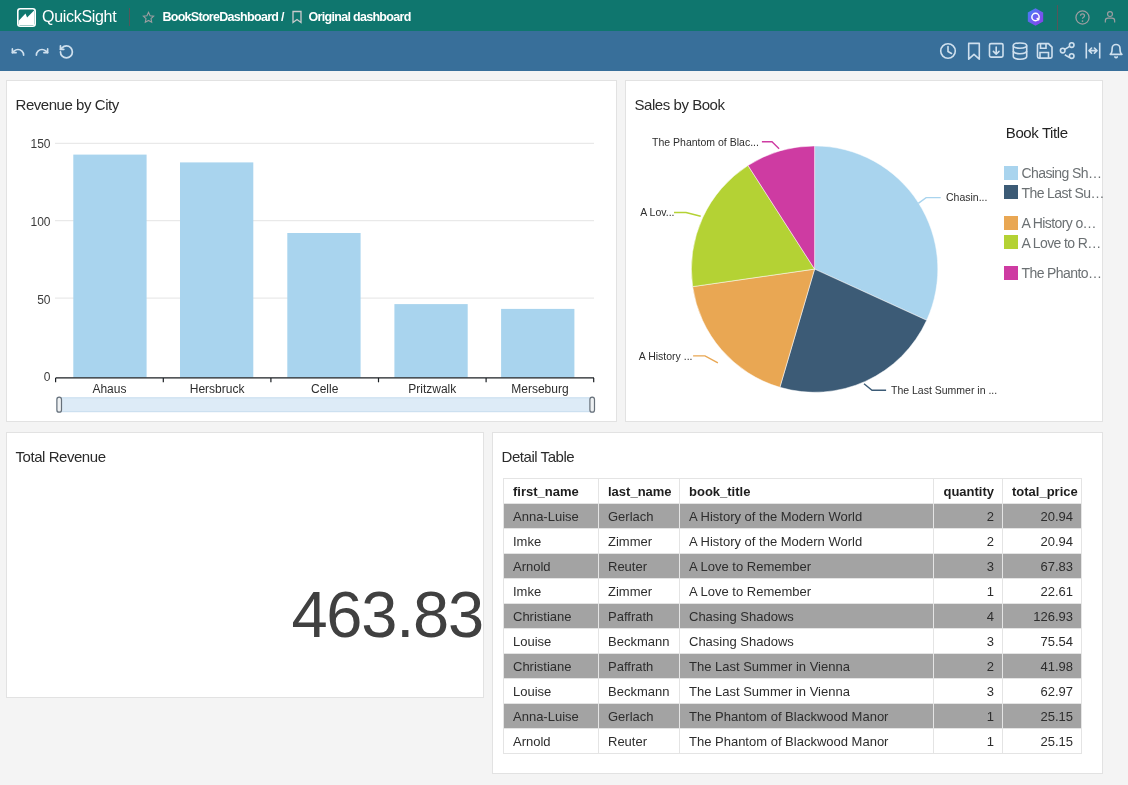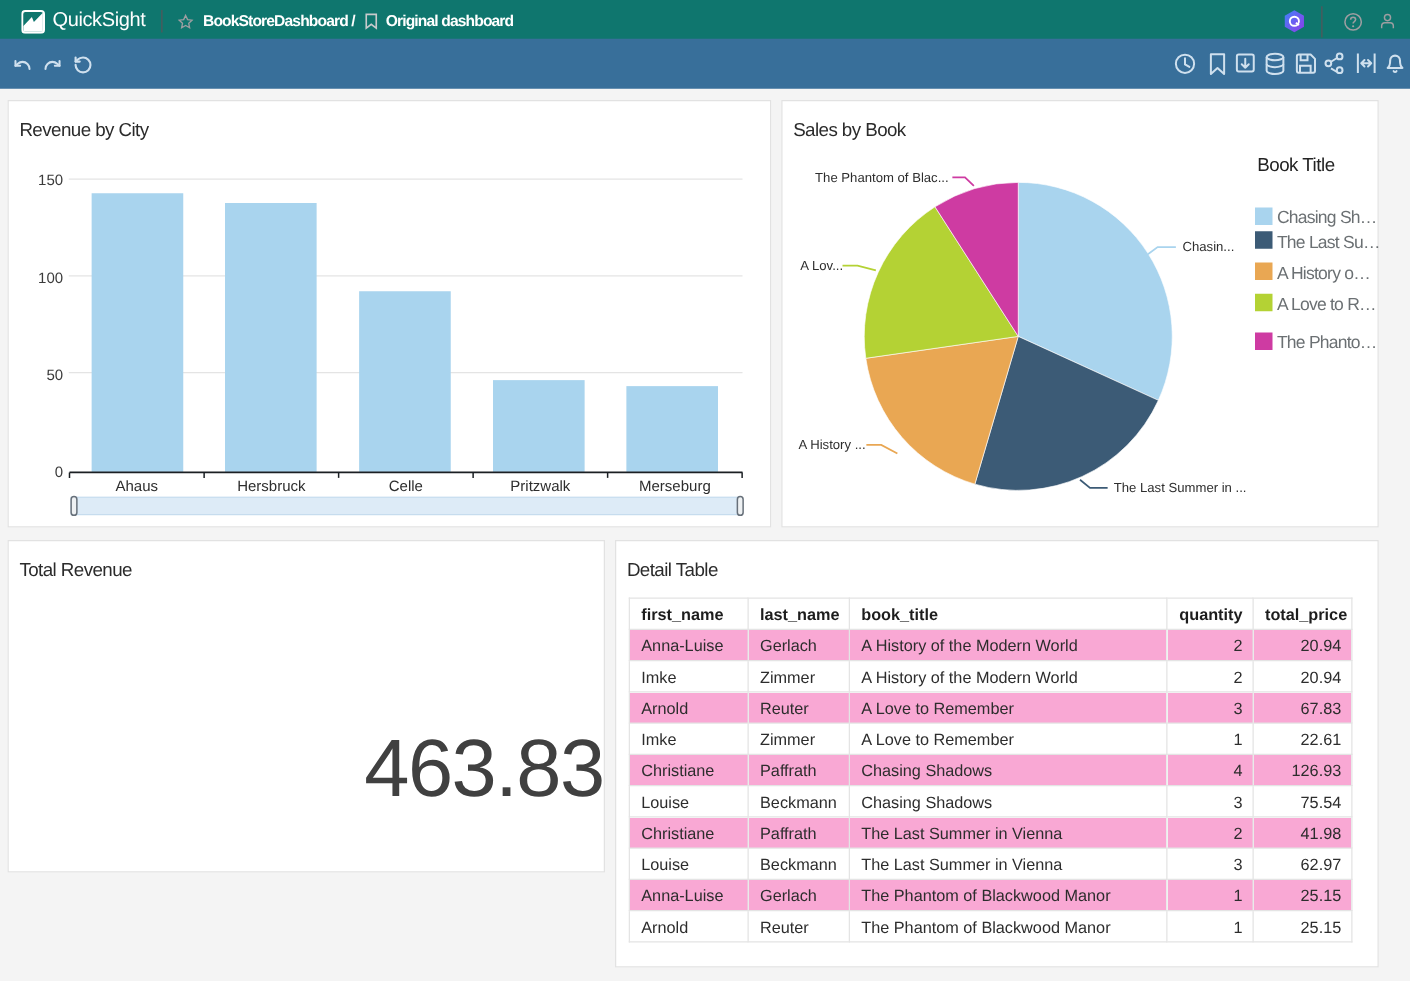"A History o…" div { align-items: flex-start -> center }
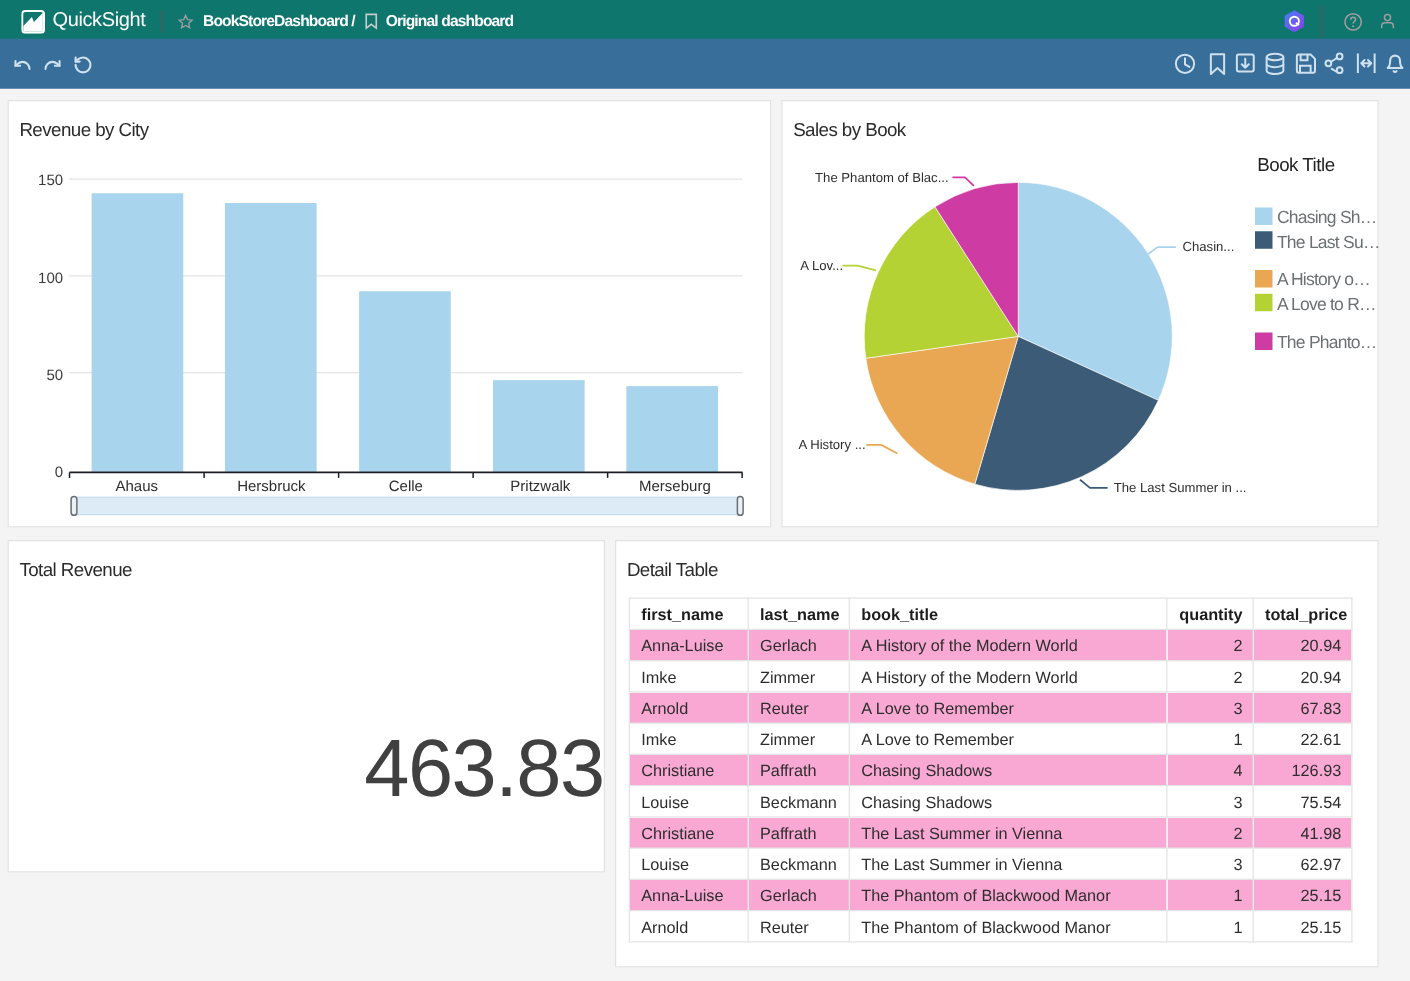"Anna-Luise" #dt tr.o td { background: #f9a8d4 -> #a3a3a3 }
